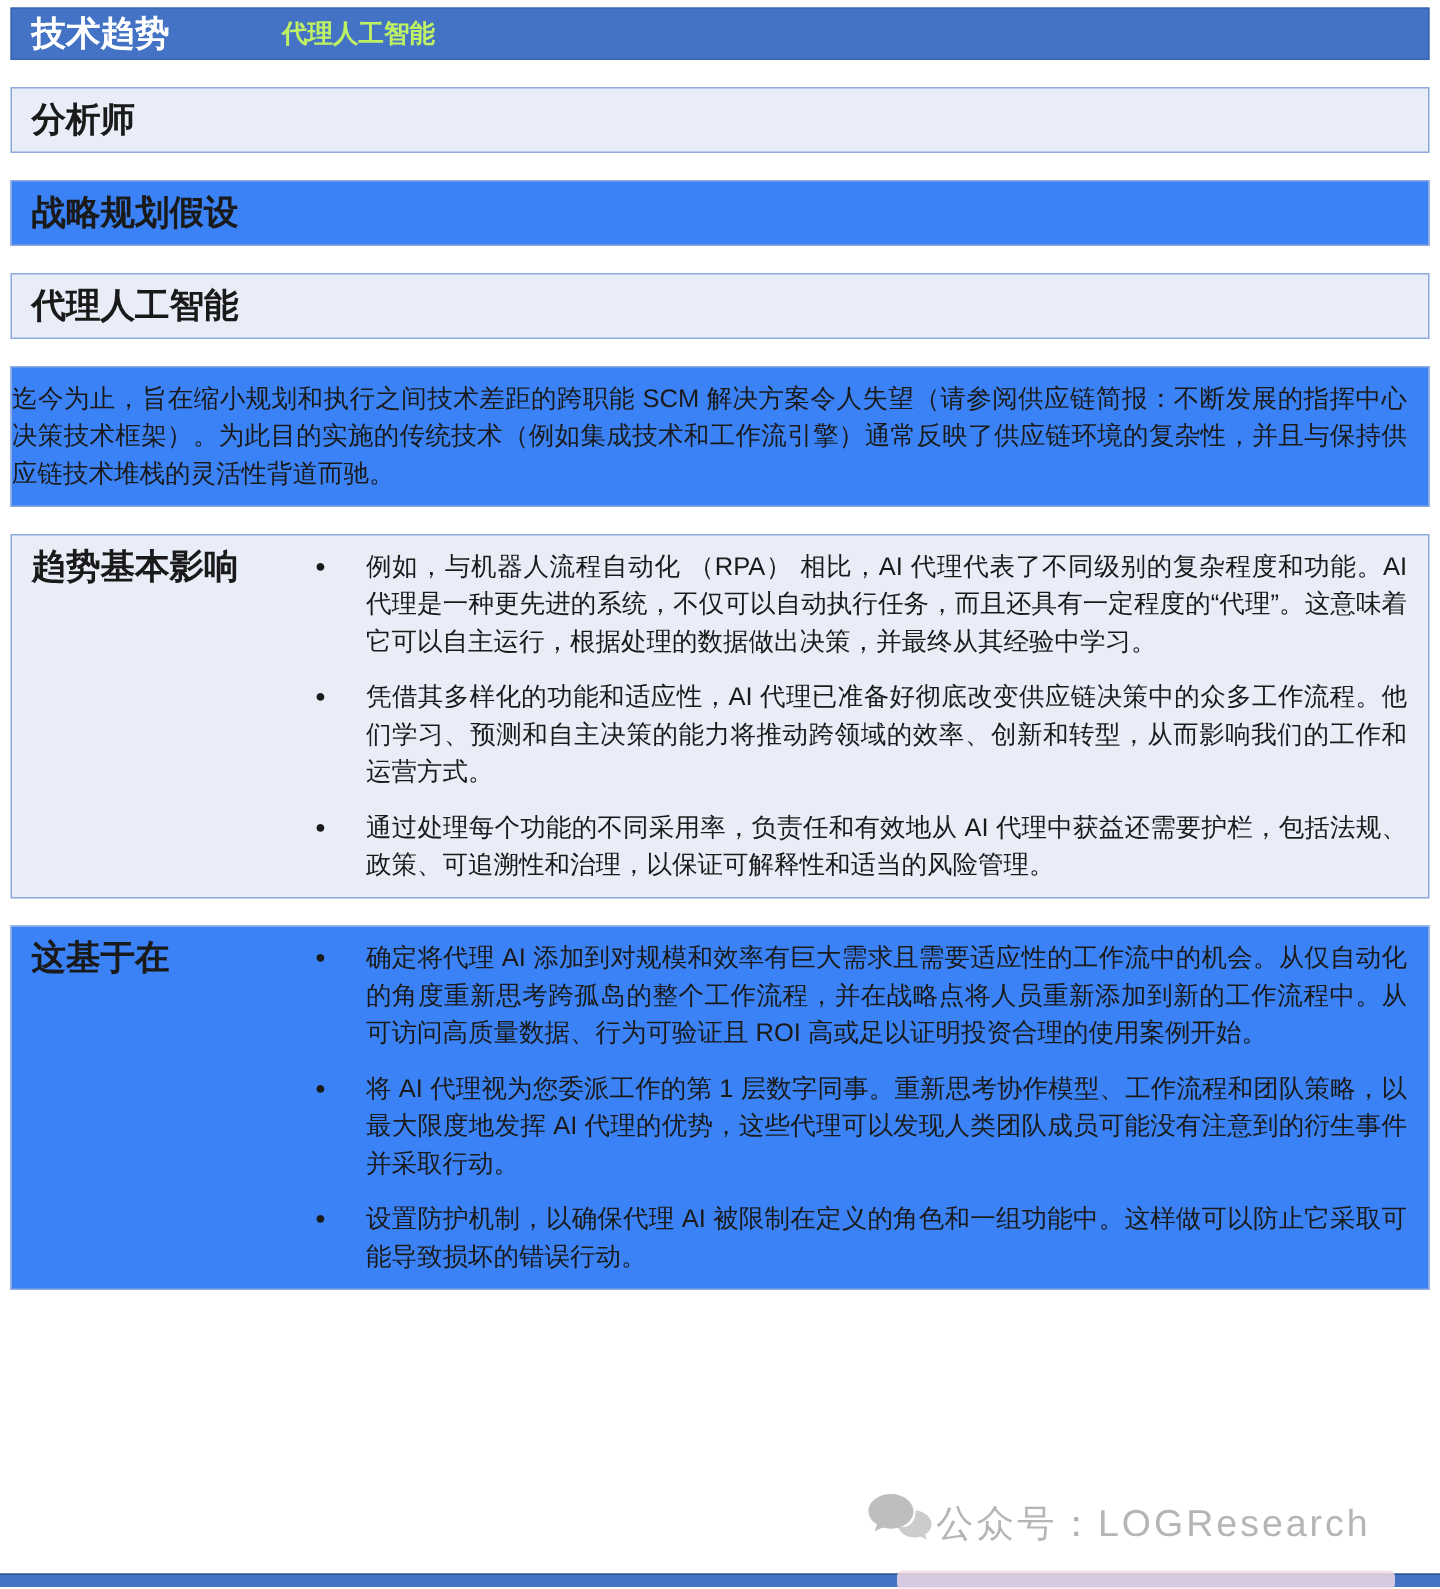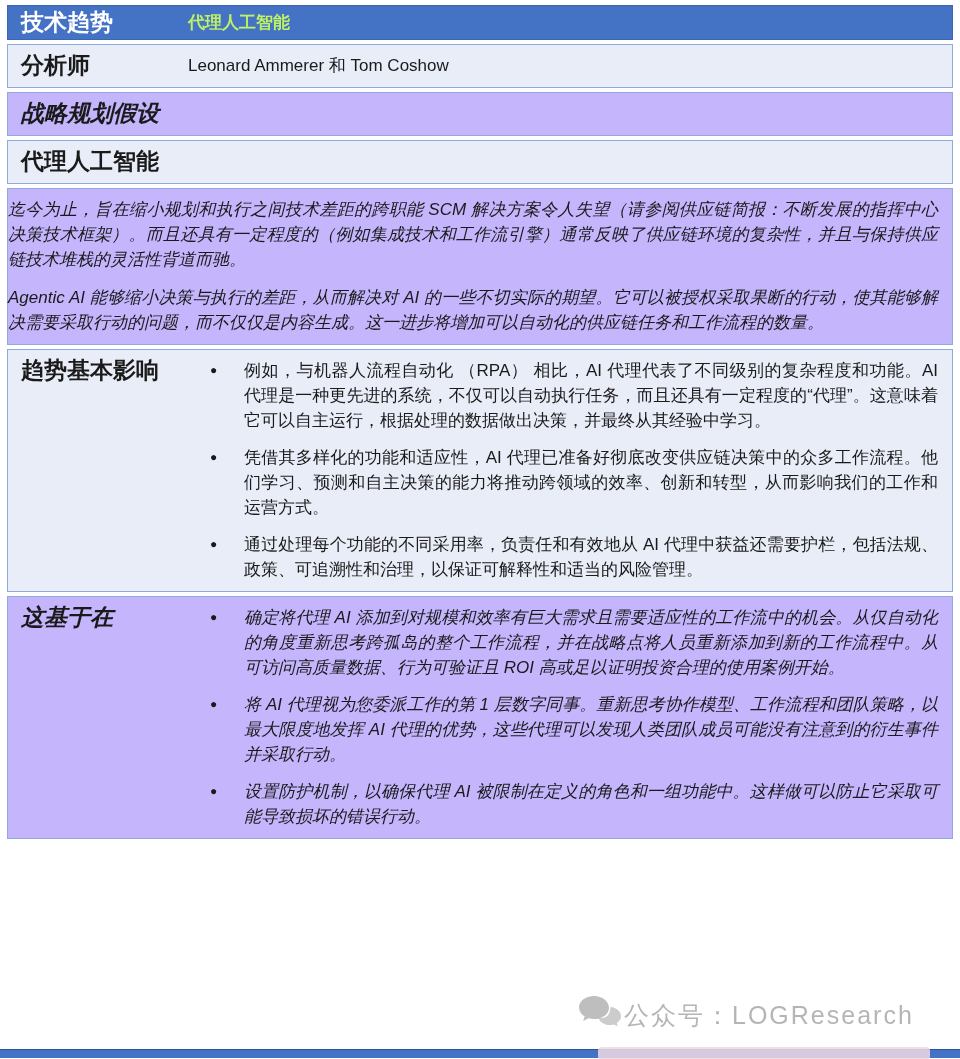"分析师" .t-row { margin-top: 4px -> 18px }
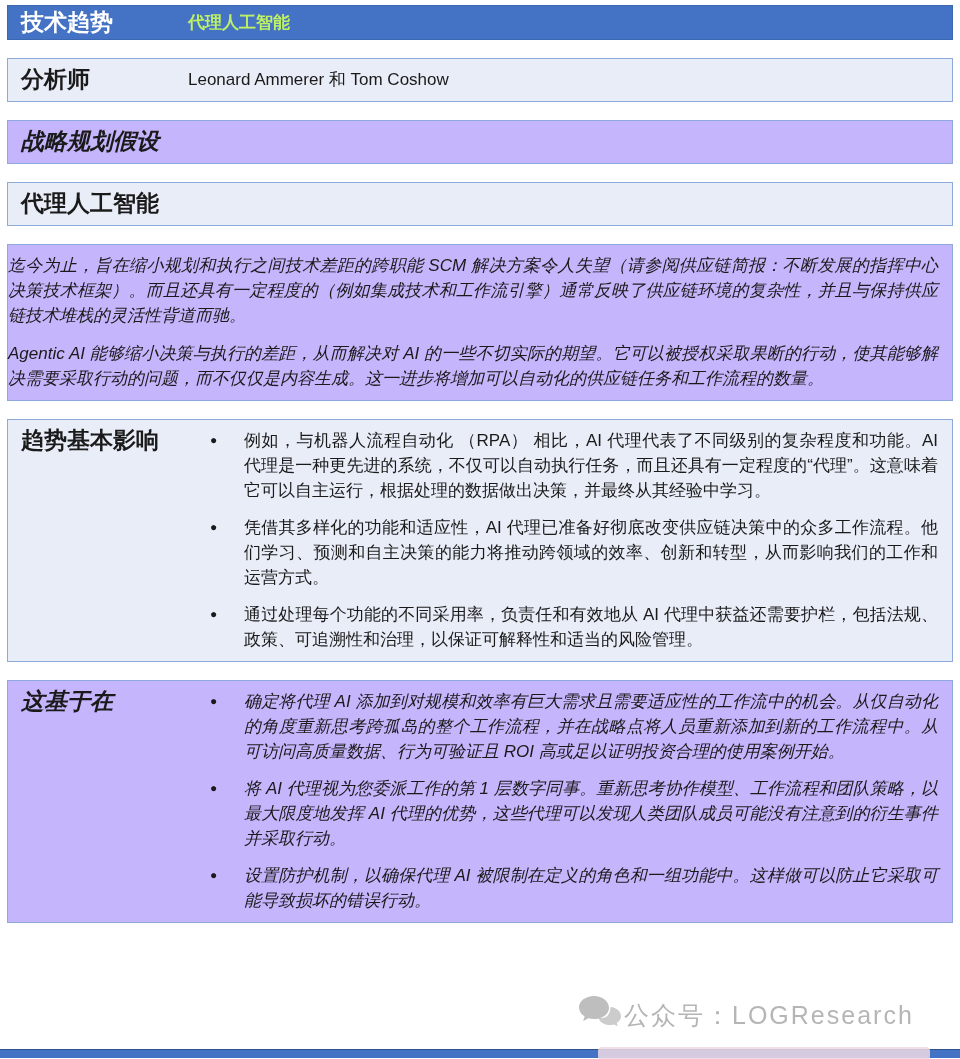"Leonard Ammerer 和 Tom Coshow" div.content-col { html: <div> <p>Leonard Ammerer 和 Tom Coshow</p> </div> -> none }
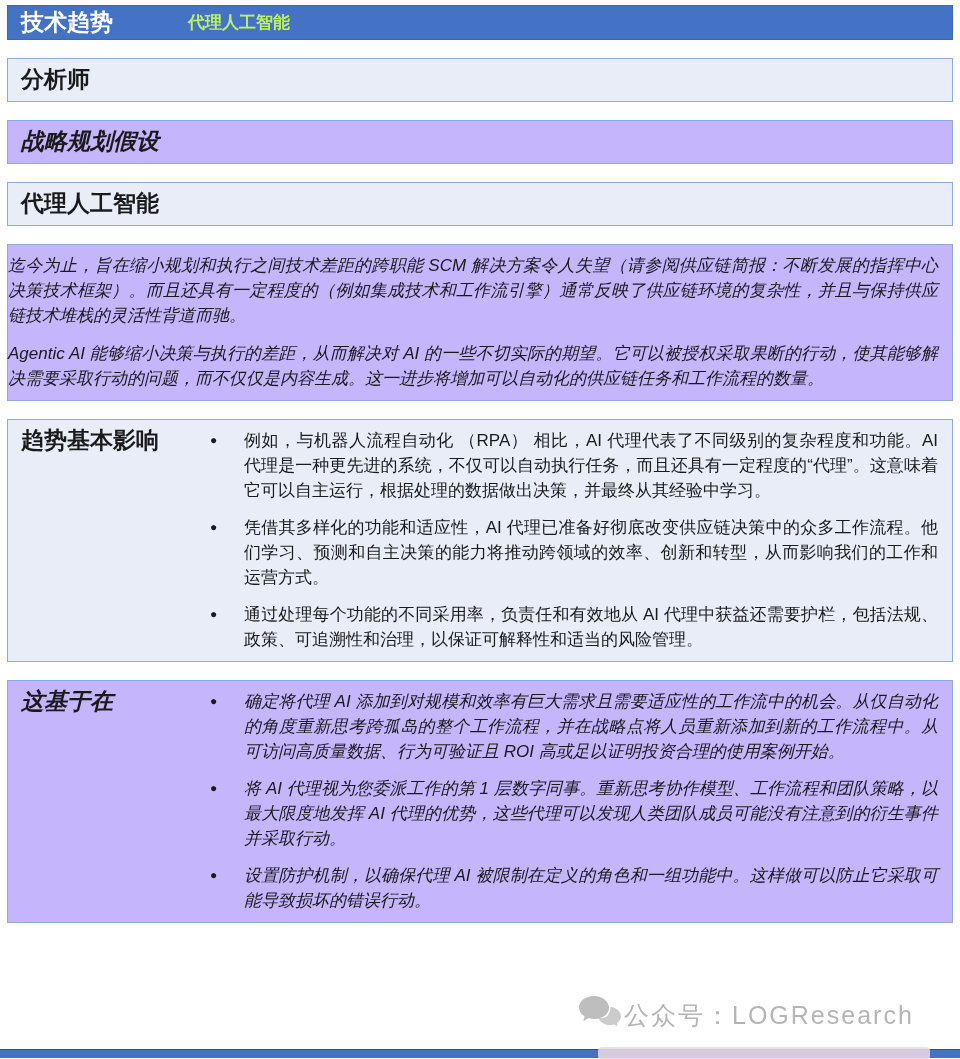"战略规划假设" .t-row.plain { background: #c4b5fd -> #3b82f6; font-style: italic -> none }
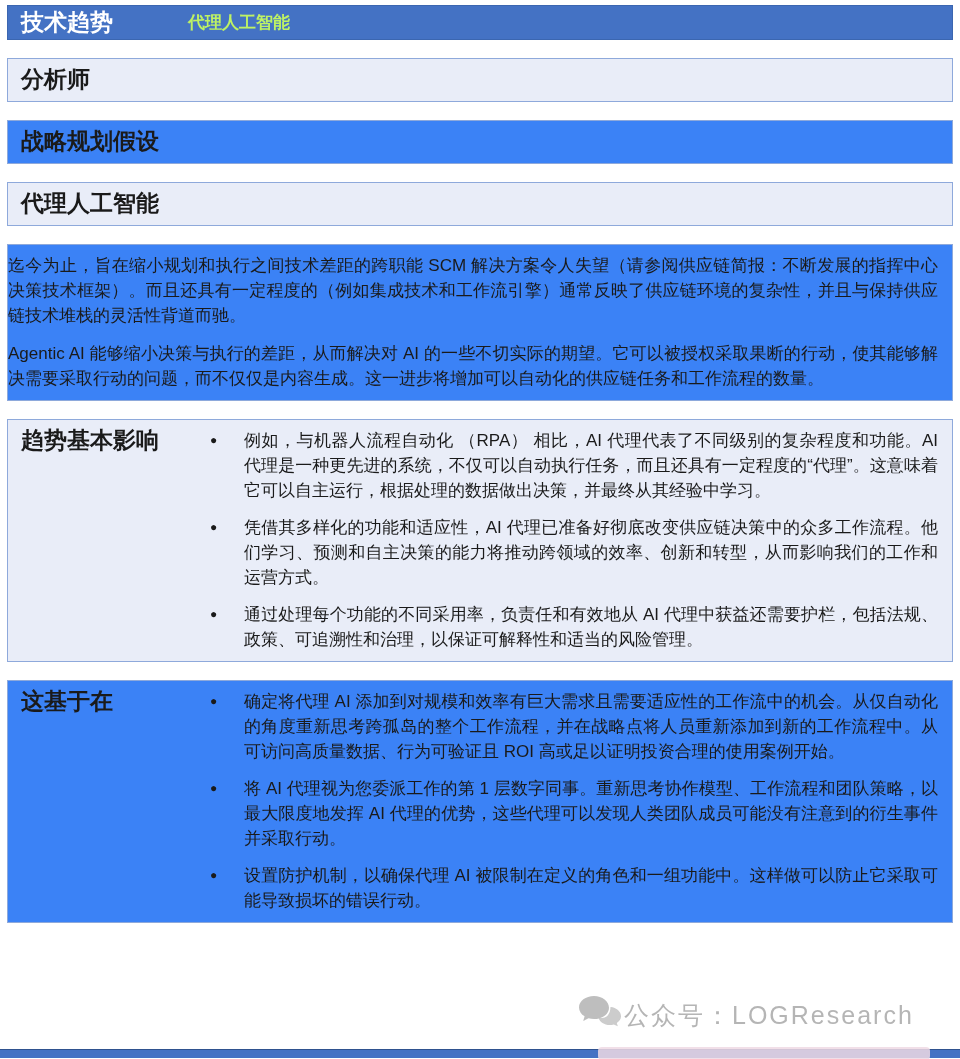"迄今为止，旨在缩小规划和执行之间技术差距的跨职能 SCM" p { text: 而且还具有一定程度的 -> 为此目的实施的传统技术 }
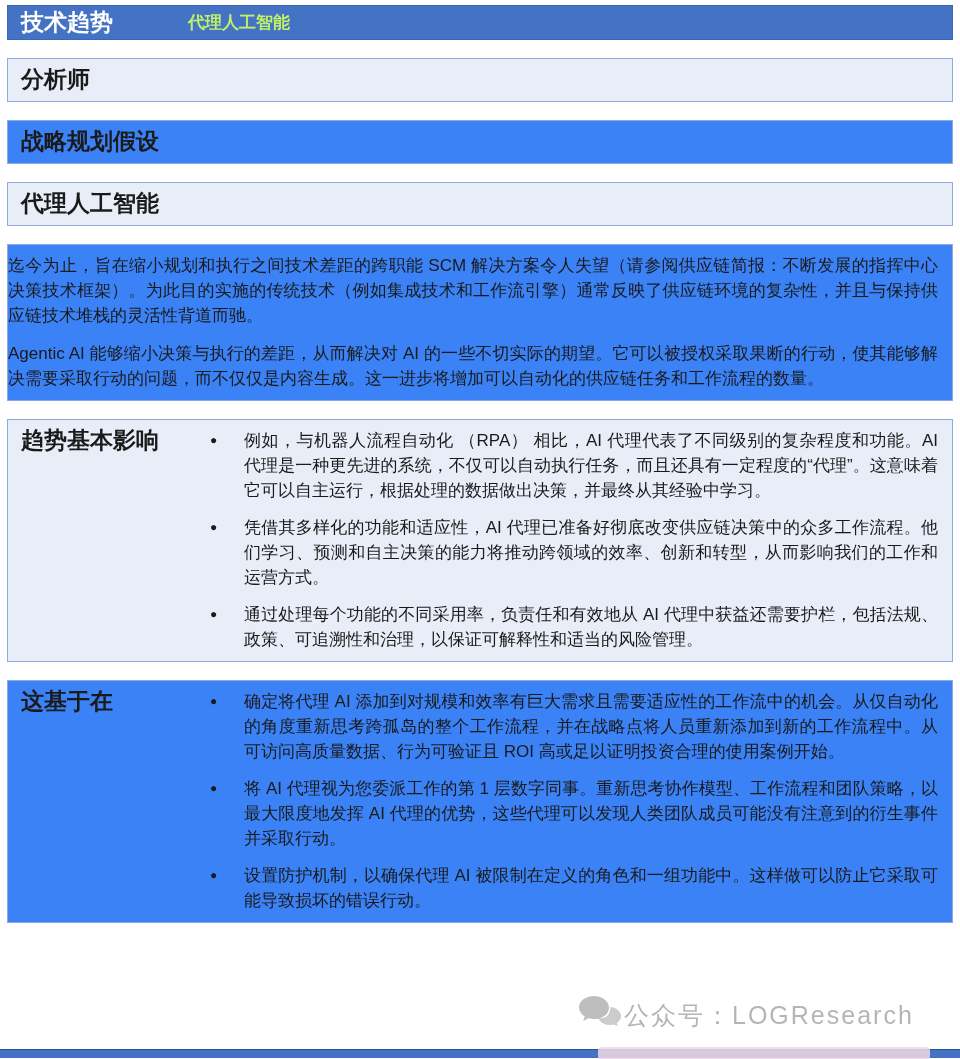"Agentic AI 能够缩小决策与执行的差距，从而解决对 AI" p { html: <p>Agentic AI 能够缩小决策与执行的差距，从而解决对 AI 的一些不切实际的期望。它可以被授权采取果断的行动，使其能够解决需要采取行动的问题，而不仅仅是内容生成。这一进步将增加可以自动化的供应链任务和工作流程的数量。</p> -> none }
